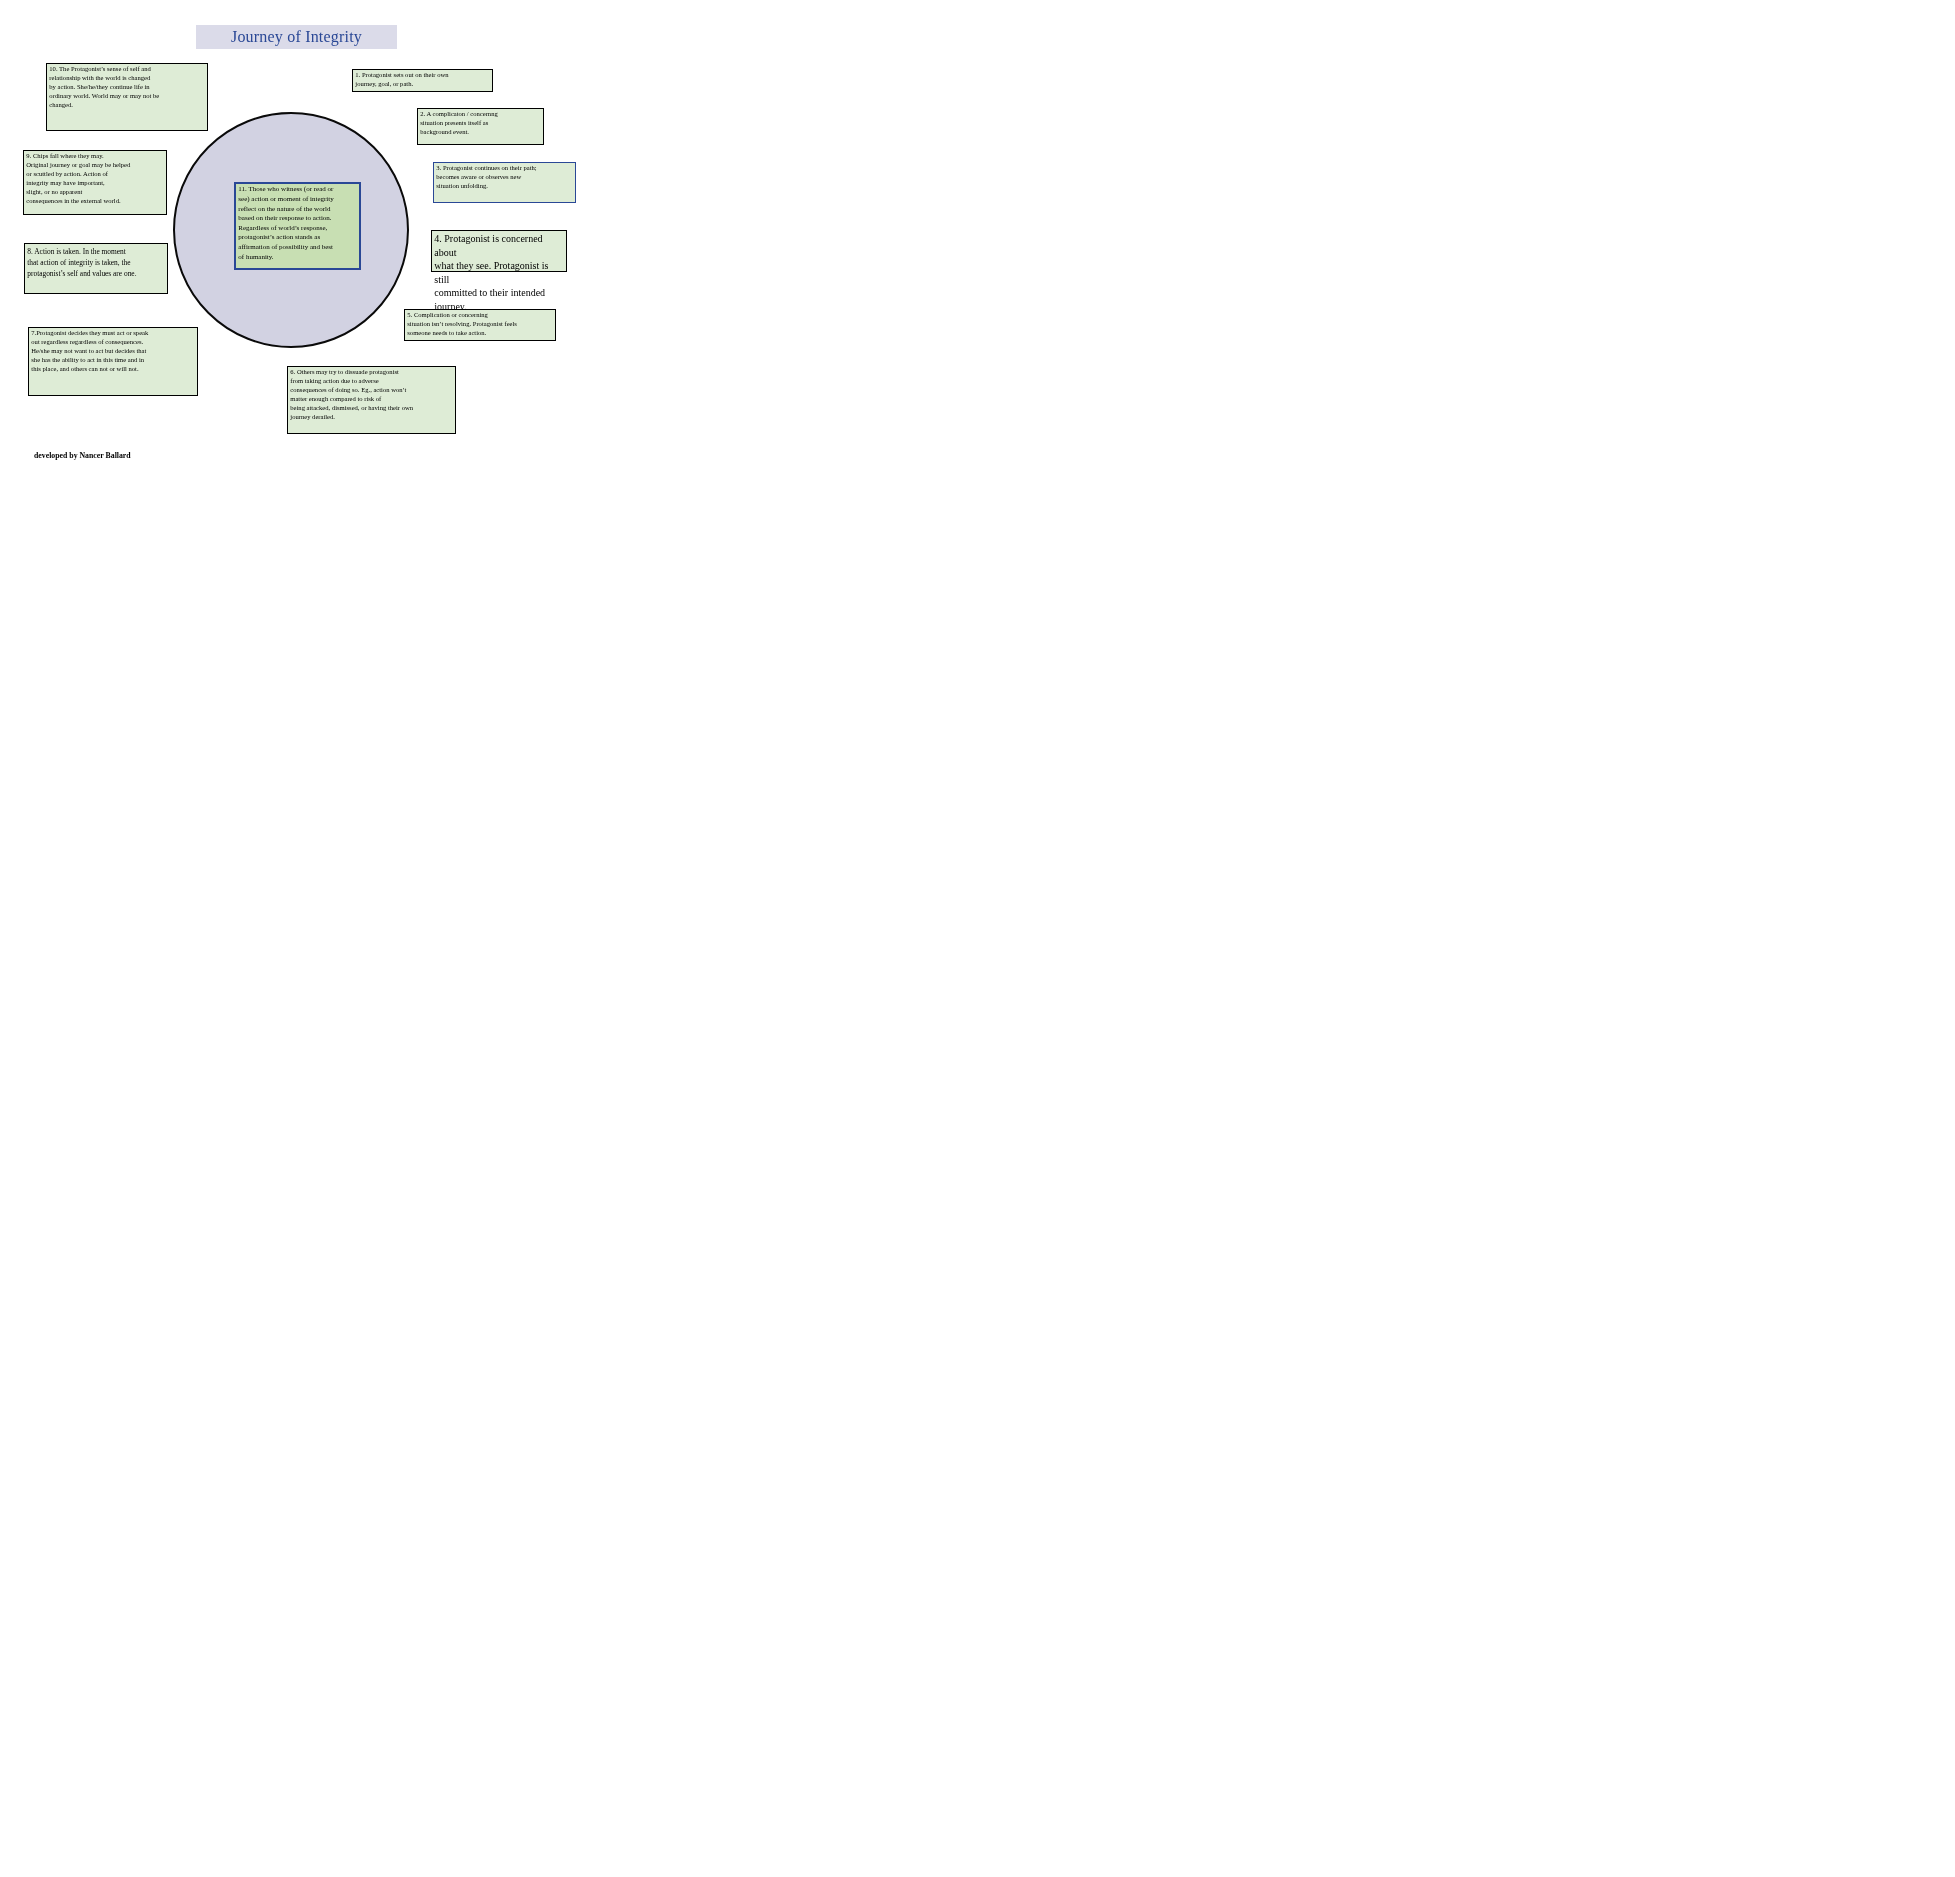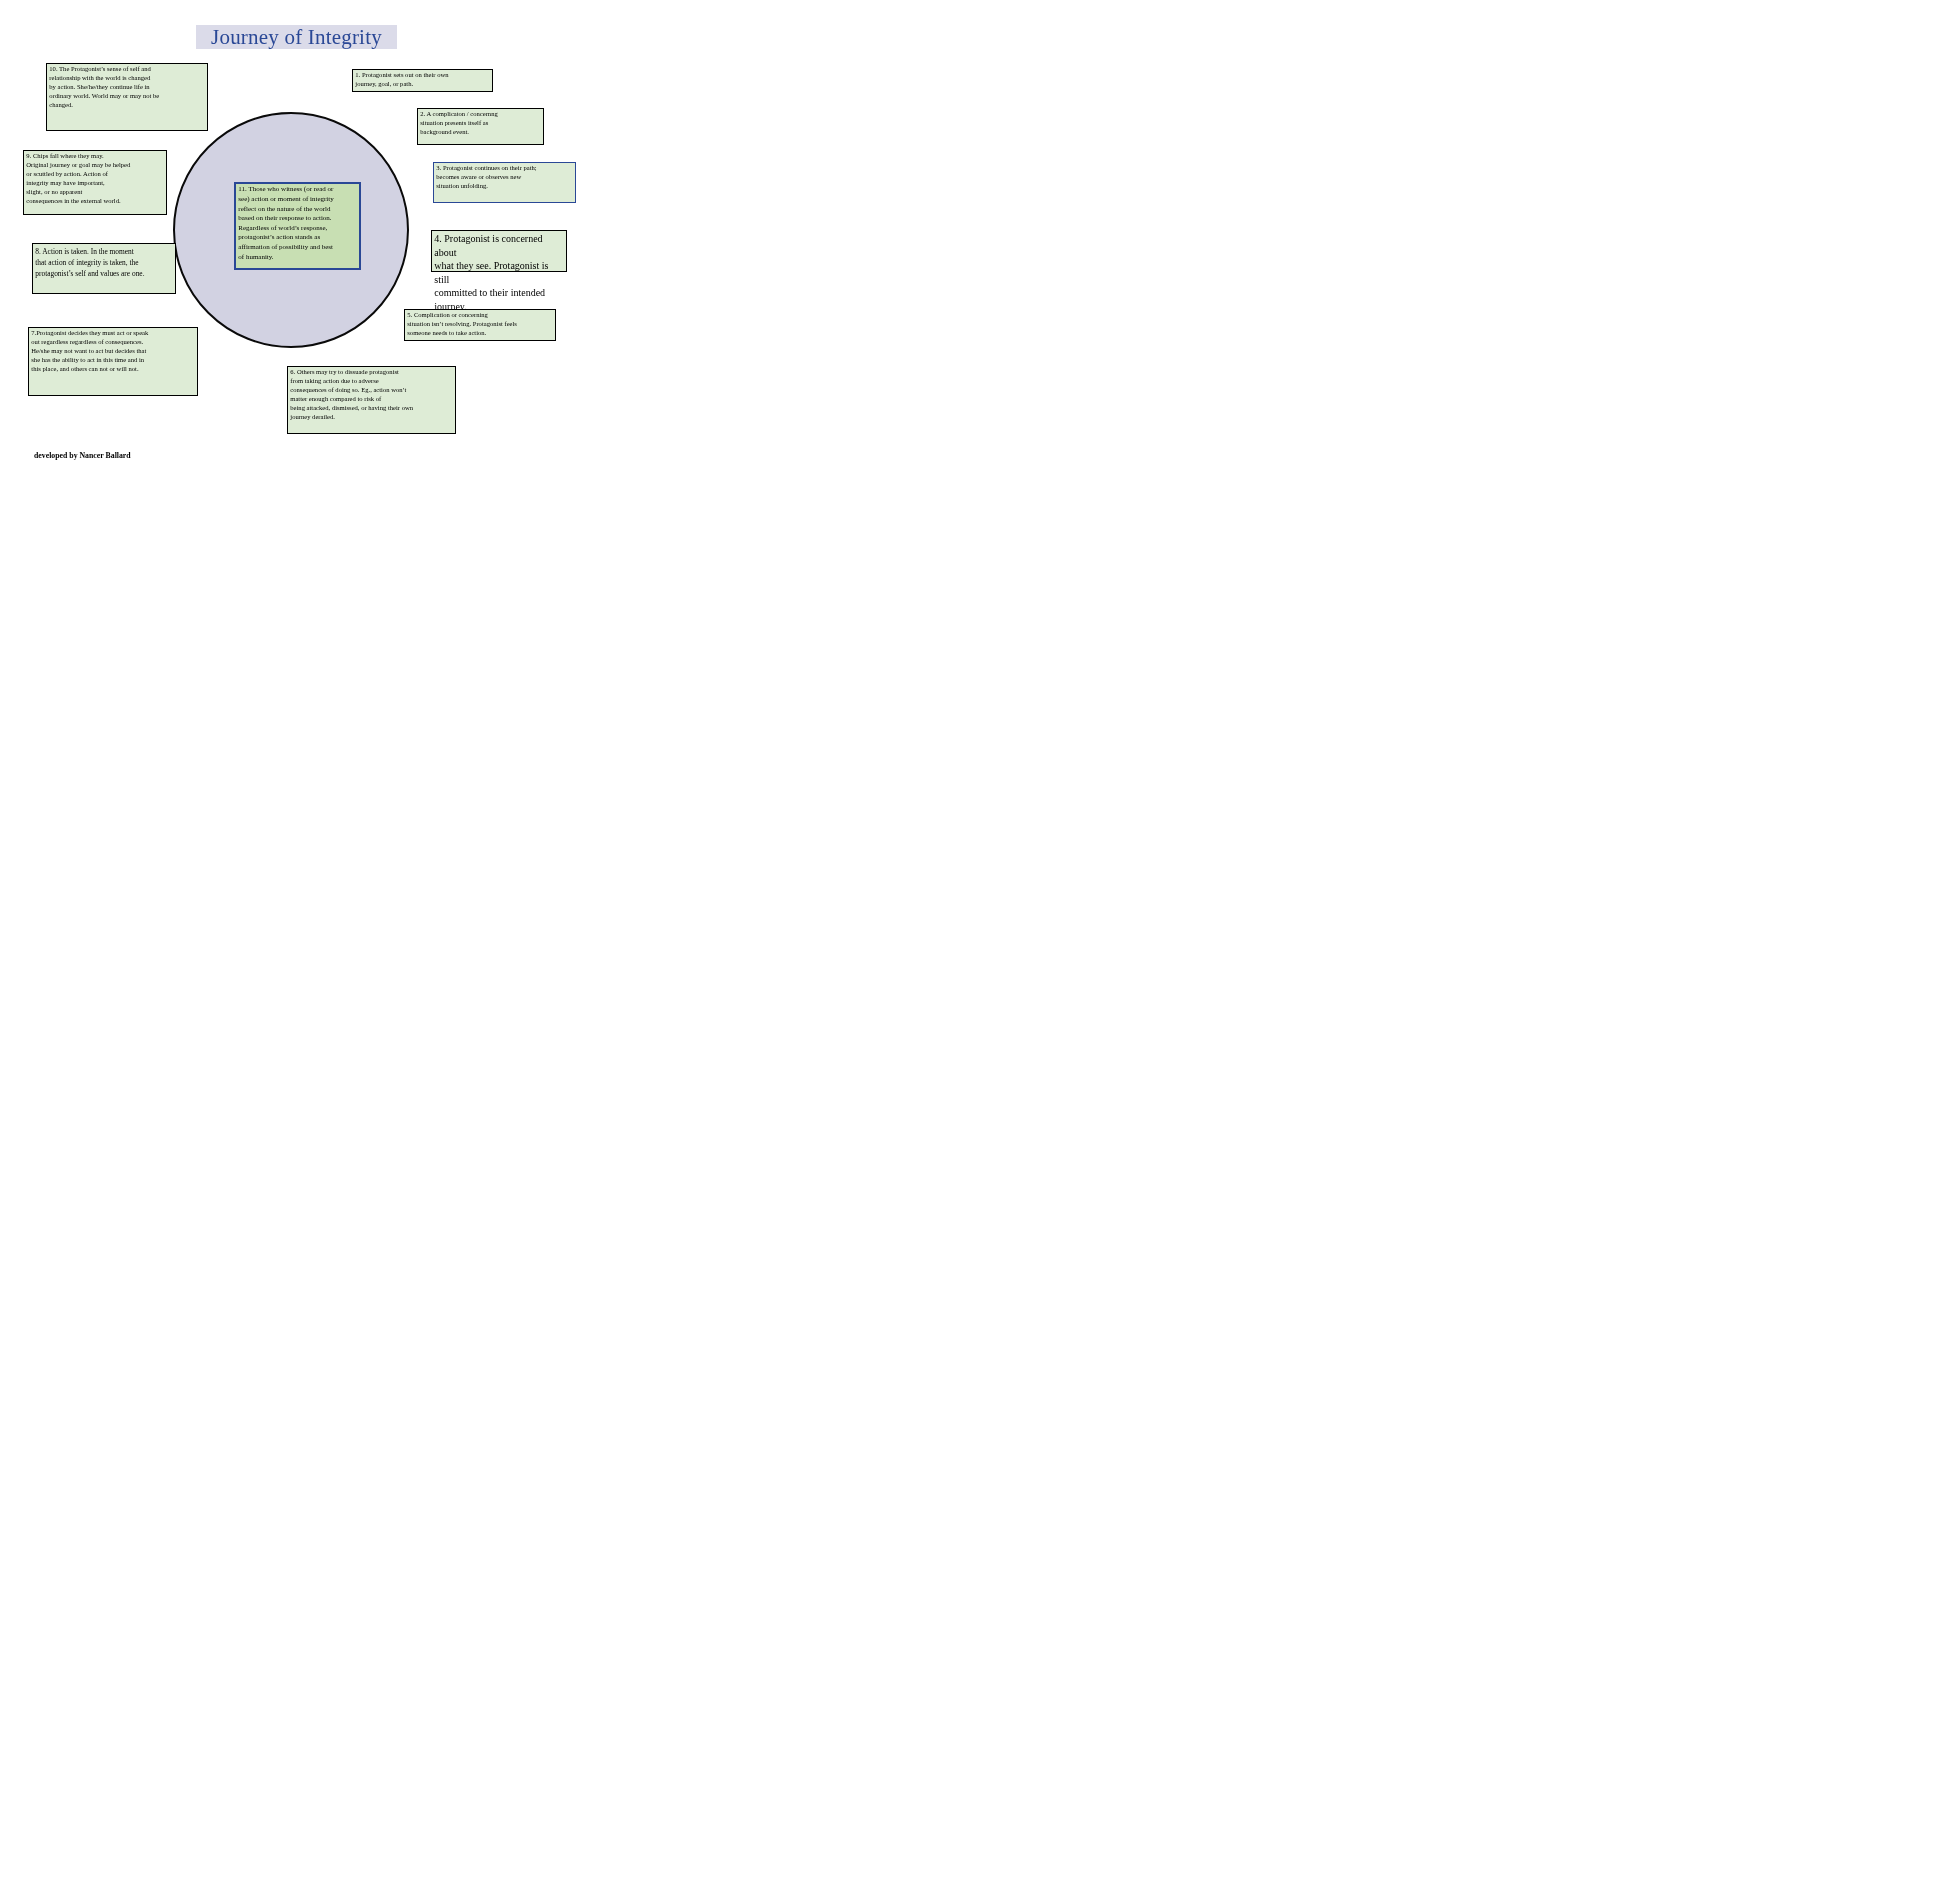"Journey of Integrity" .title-band .title-text { font-size: 21px -> 16px }
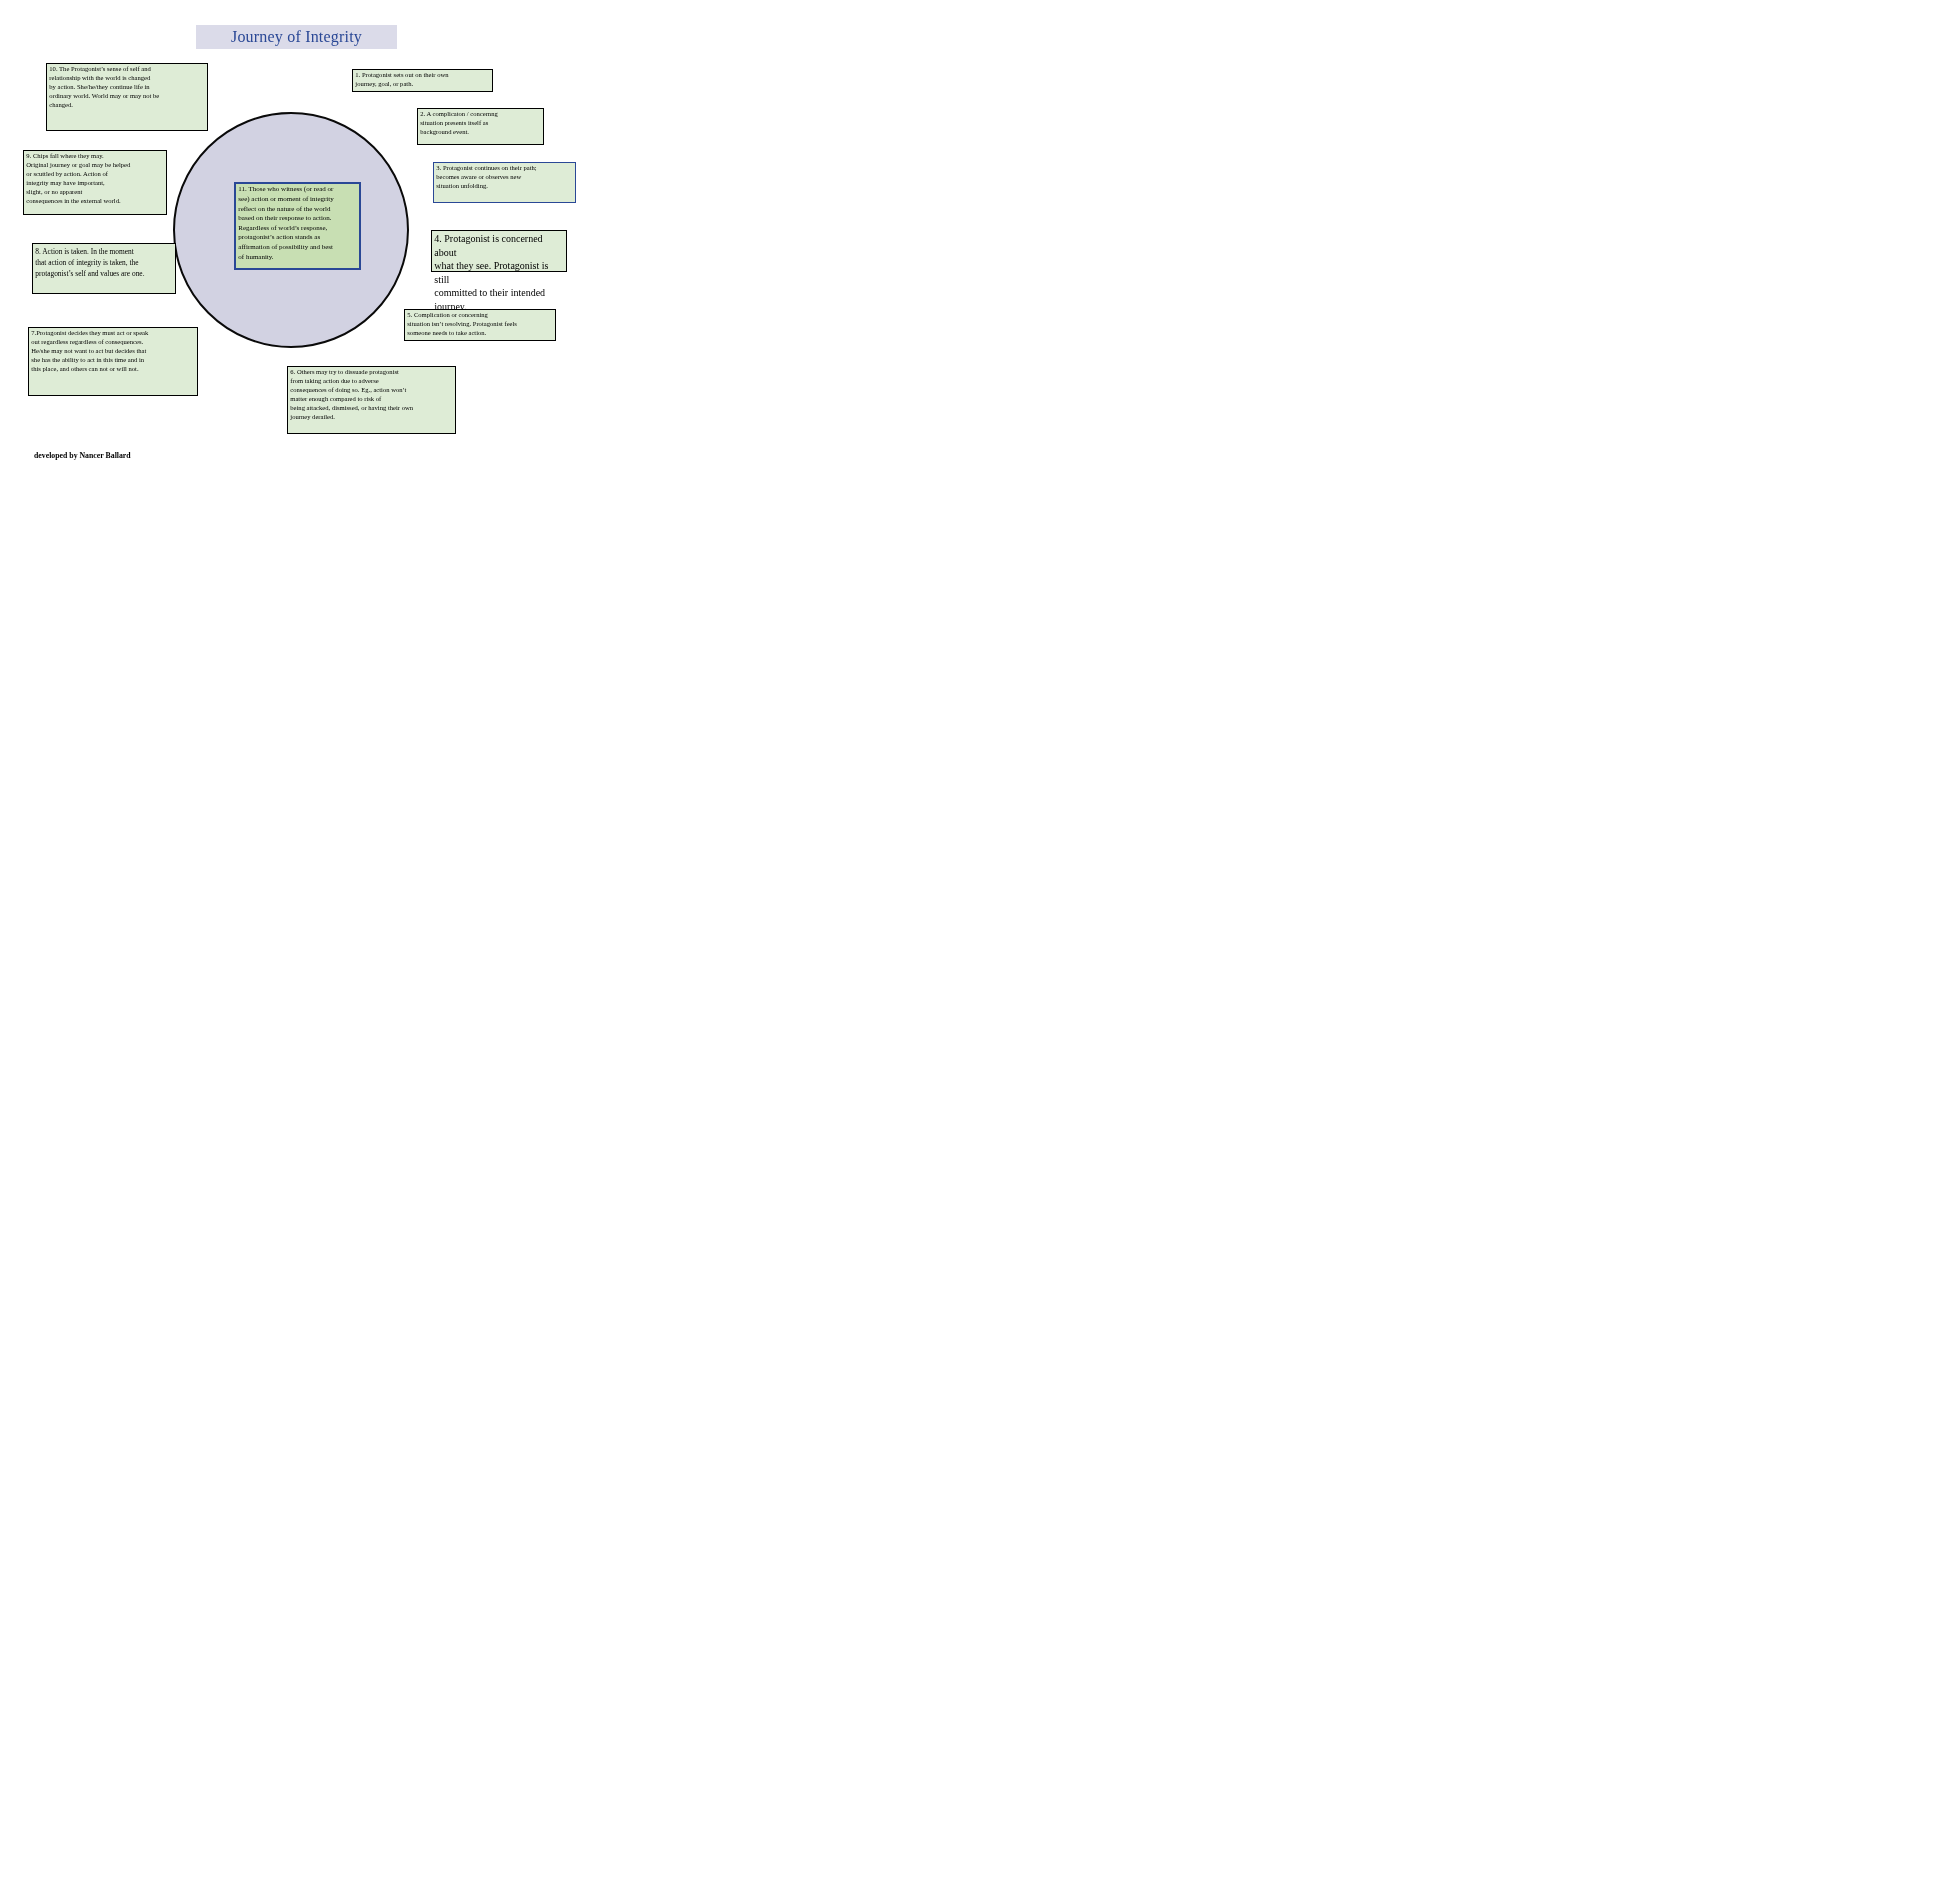"8. Action is taken. In" .b8 { margin-left: 8px -> none }
